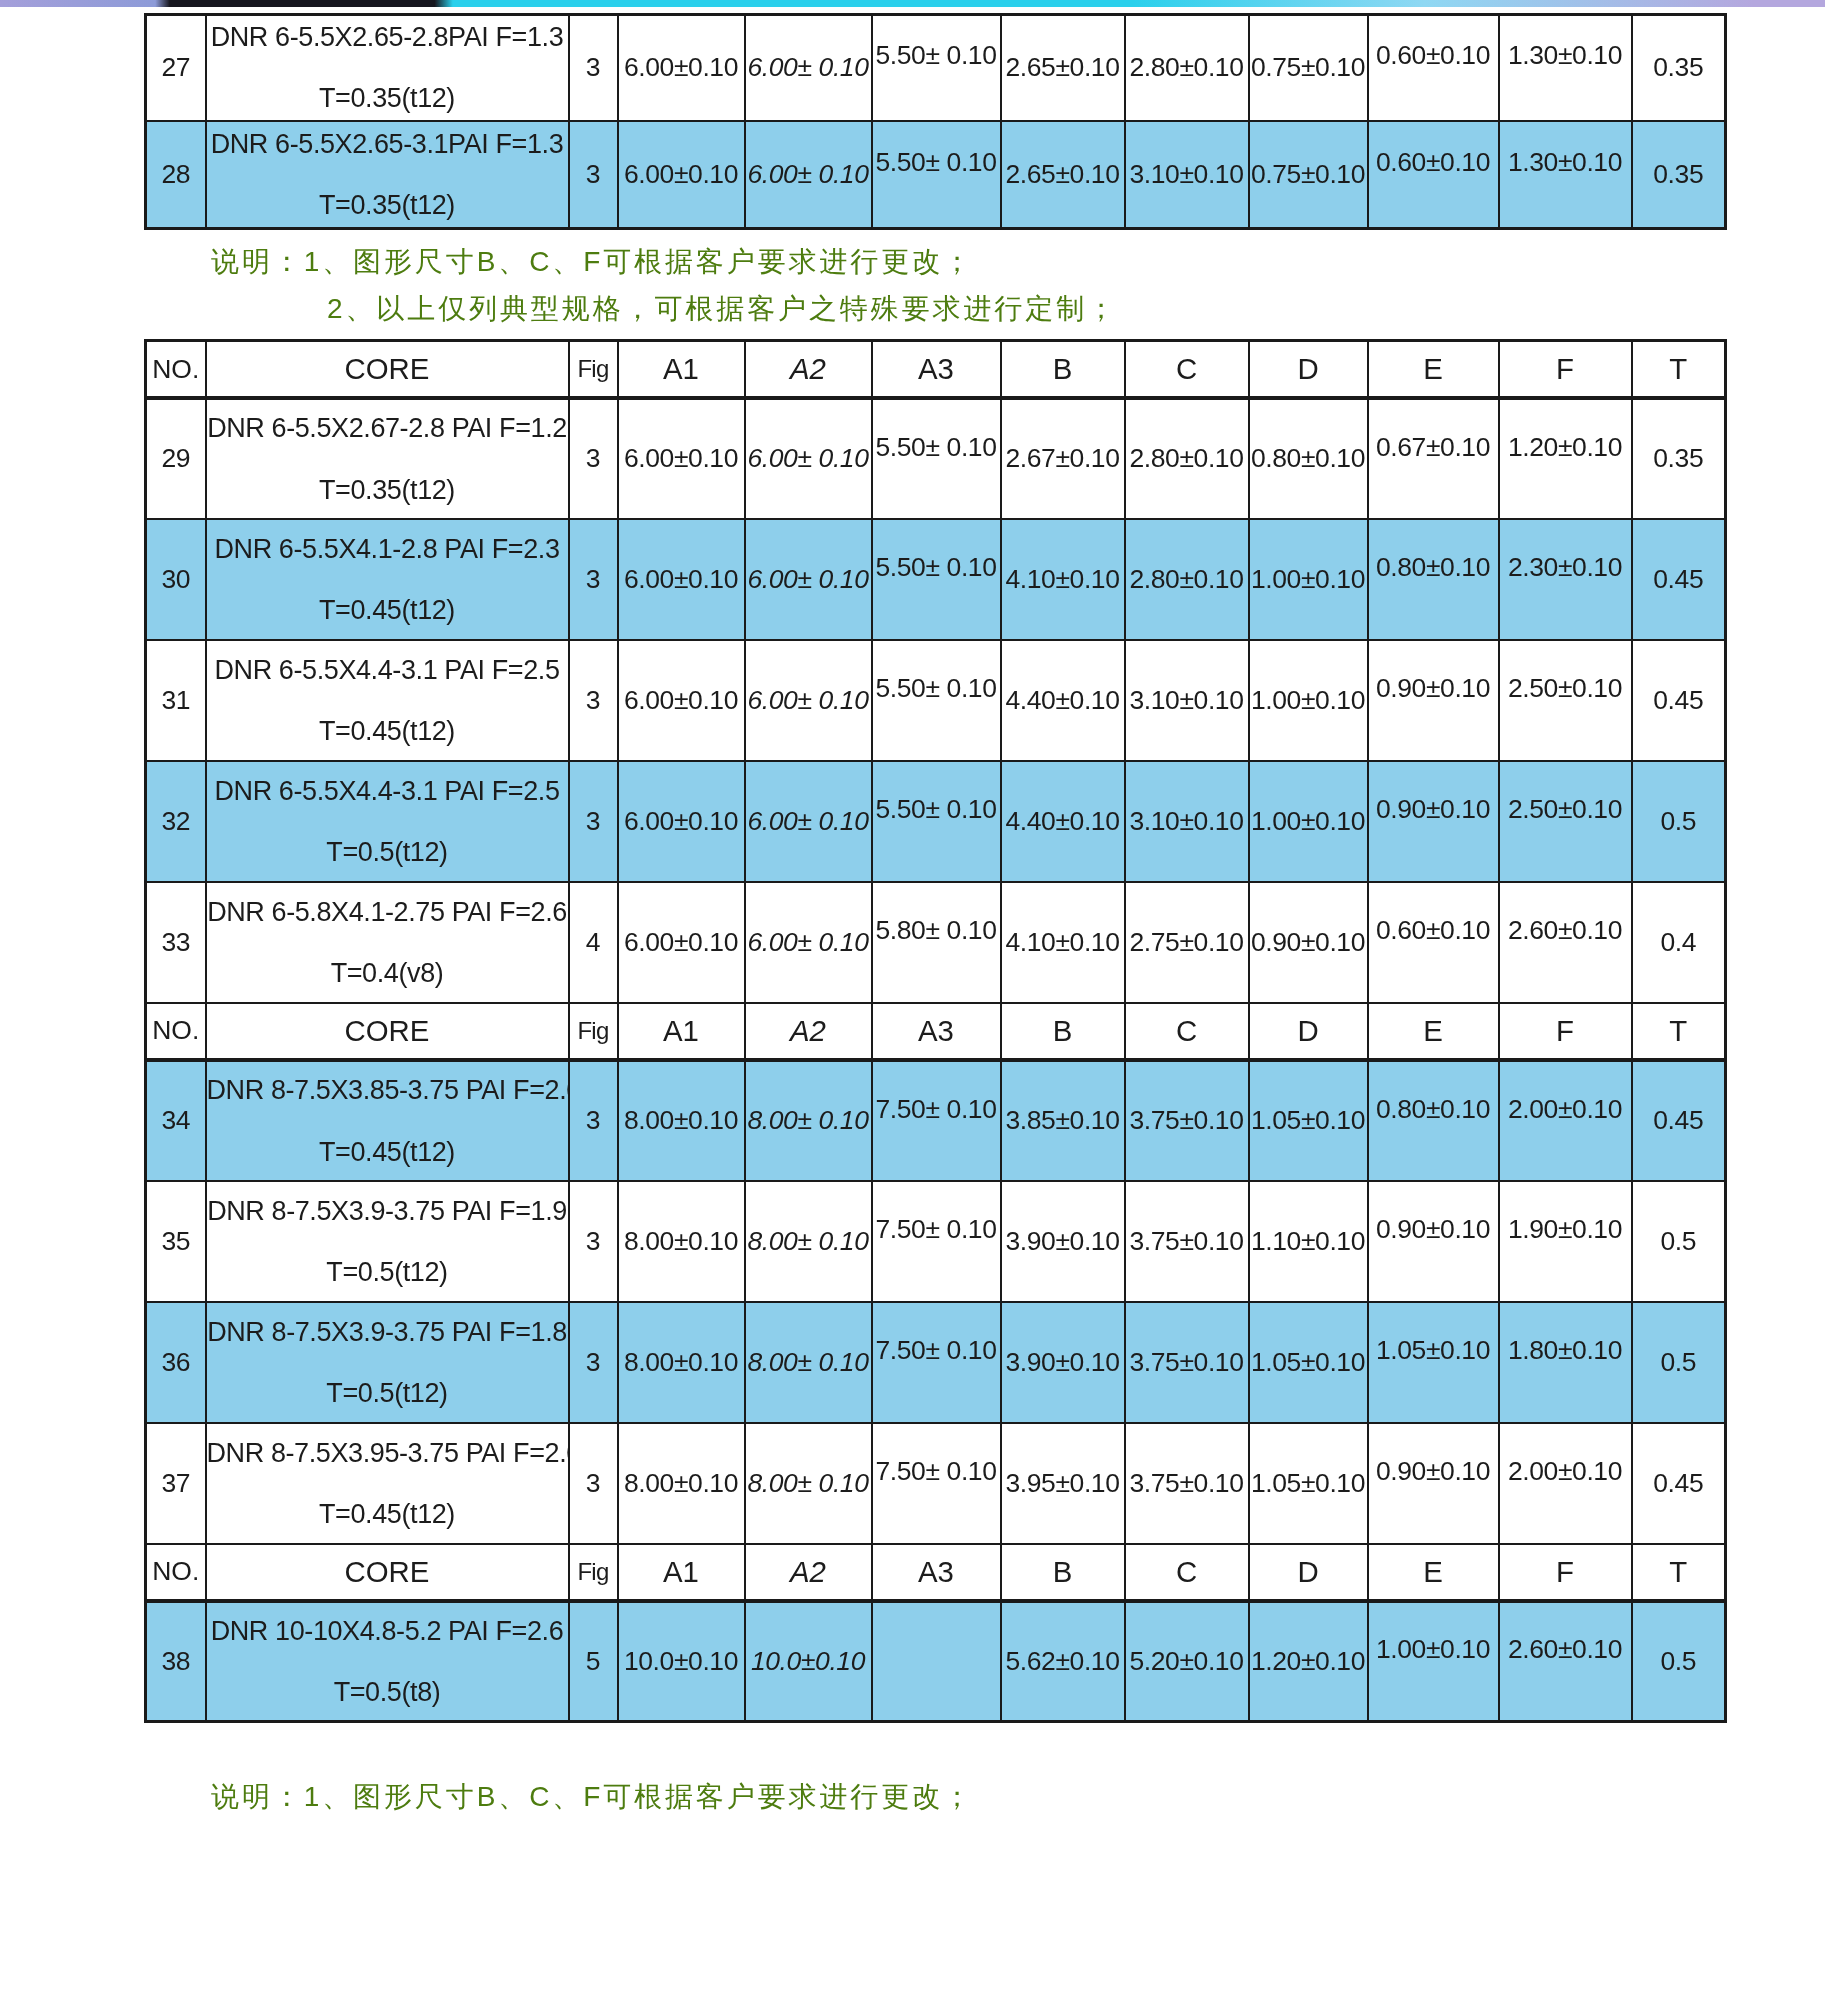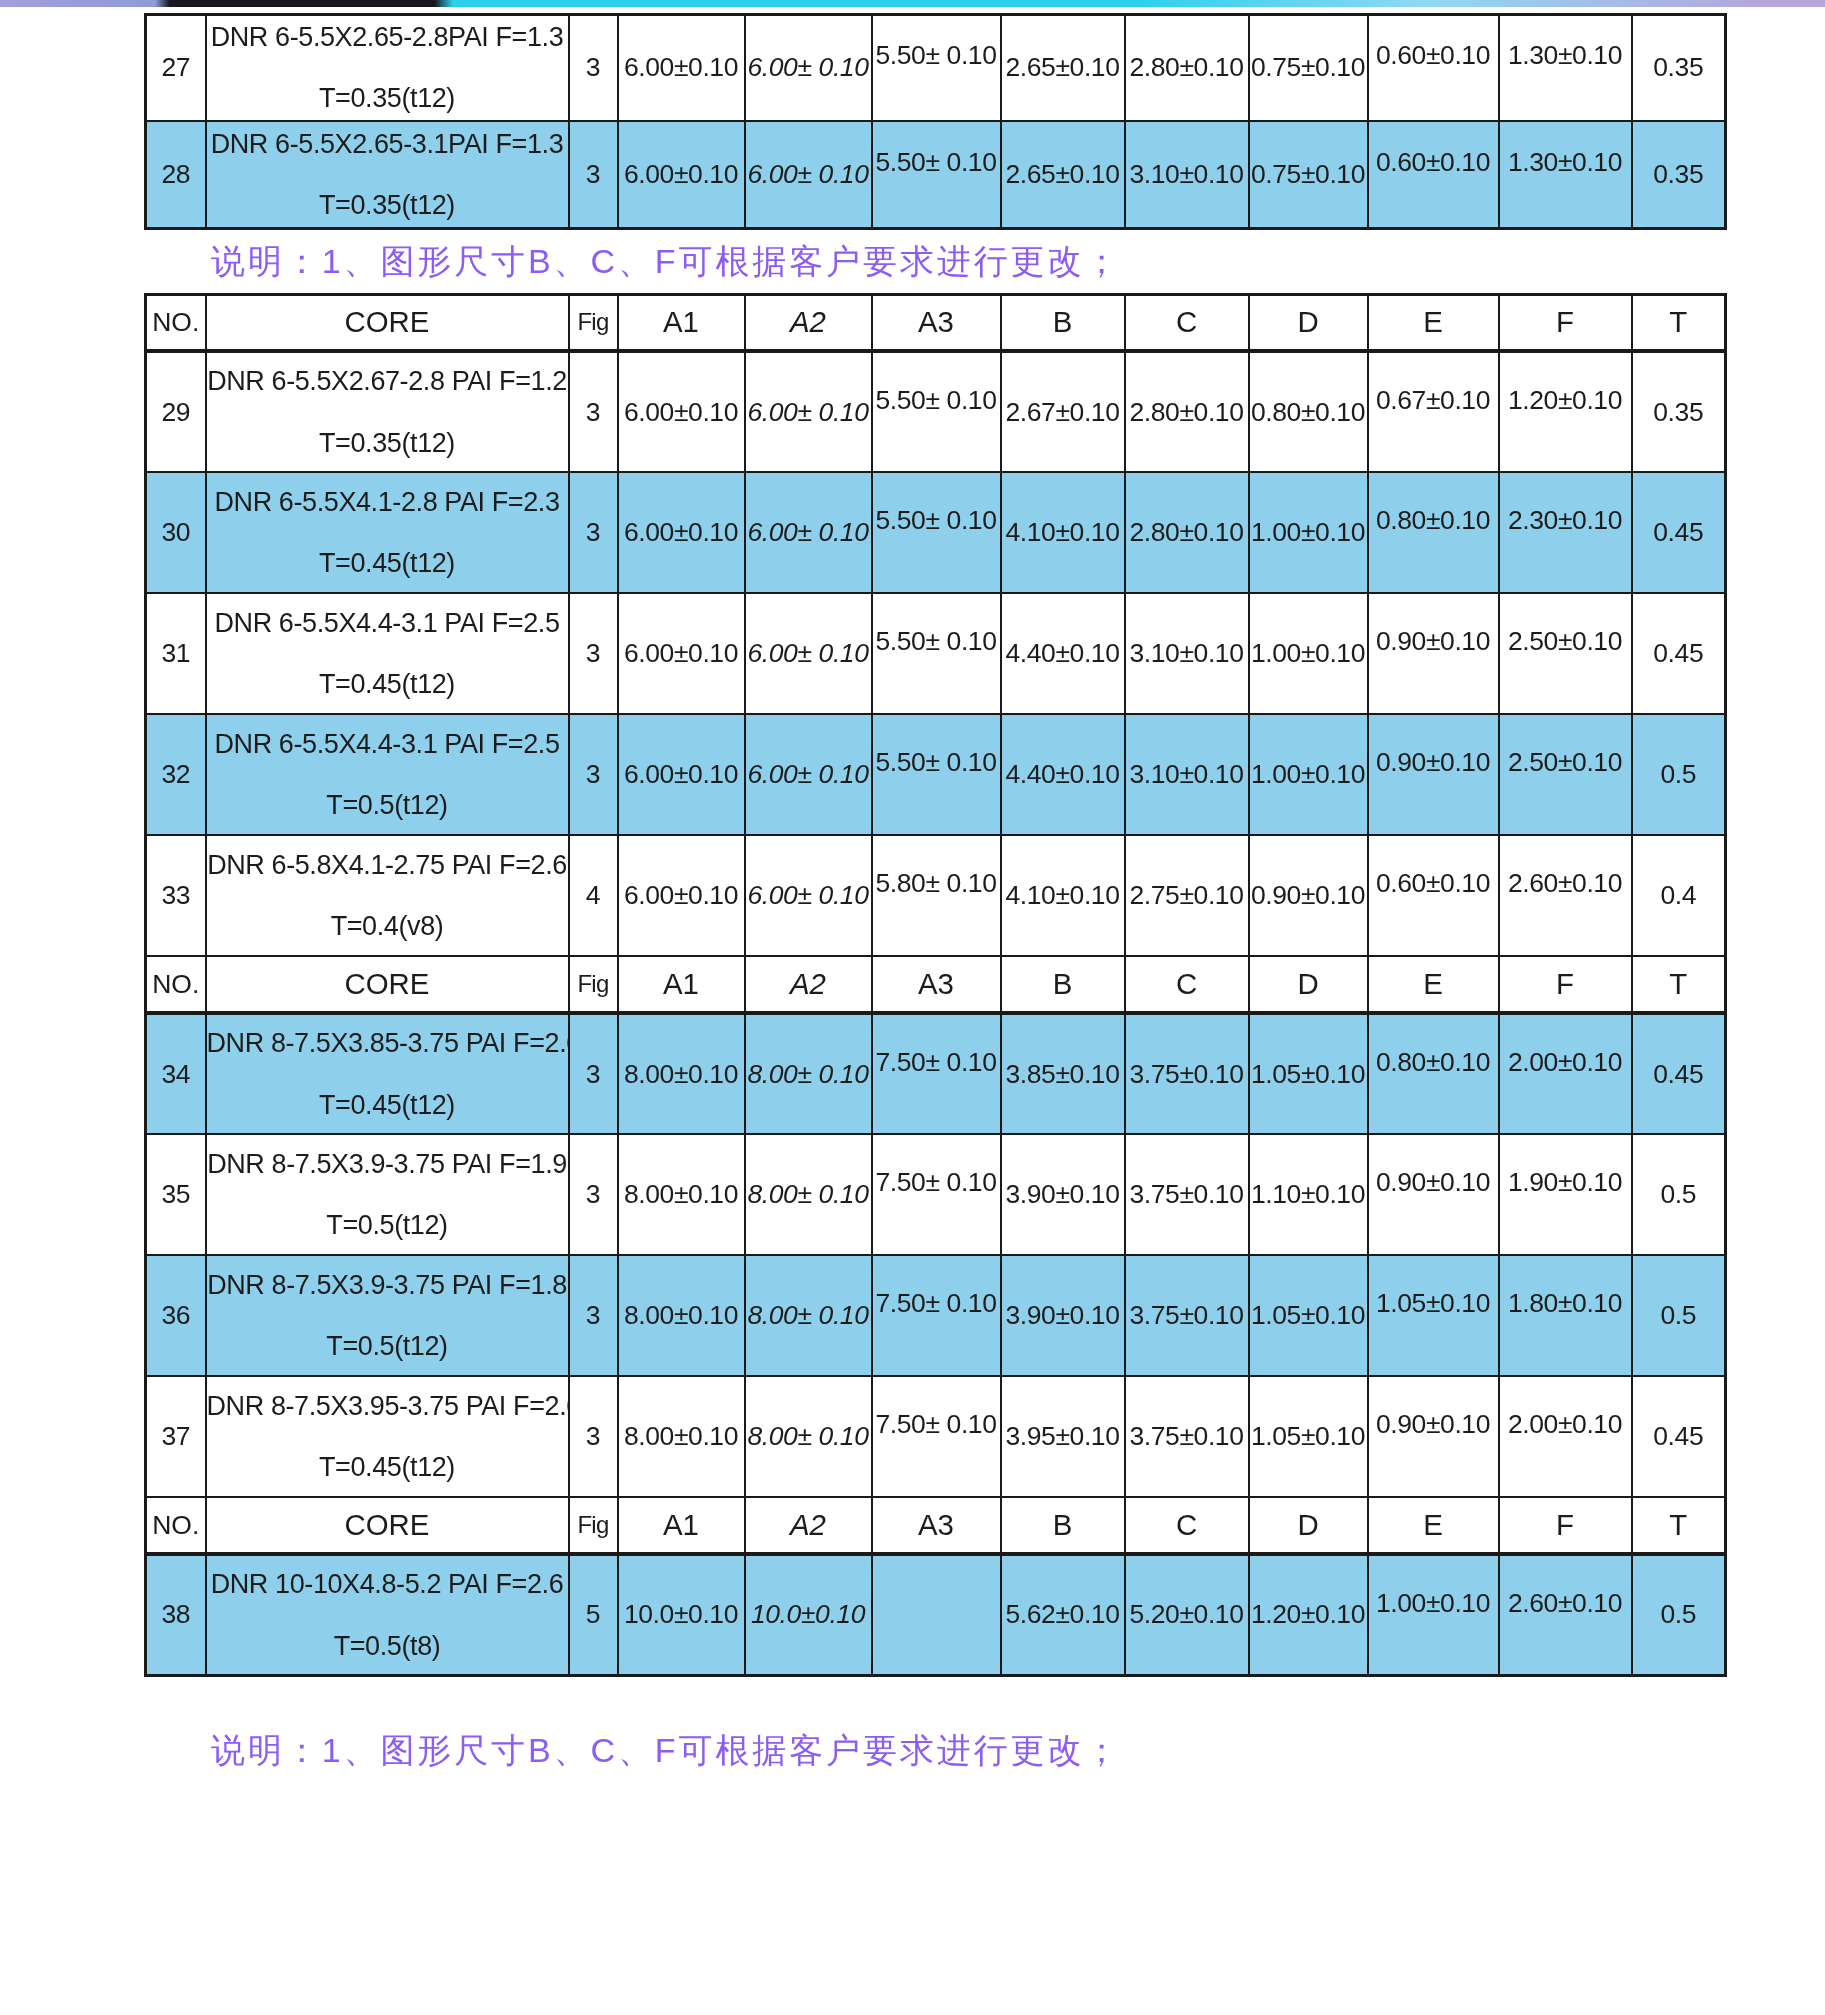"说明：1、图形尺寸B、C、F可根据客户要求进行更改；" .notes { color: #8b5cf6 -> #4d7c0f; font-size: 34px -> 28px }
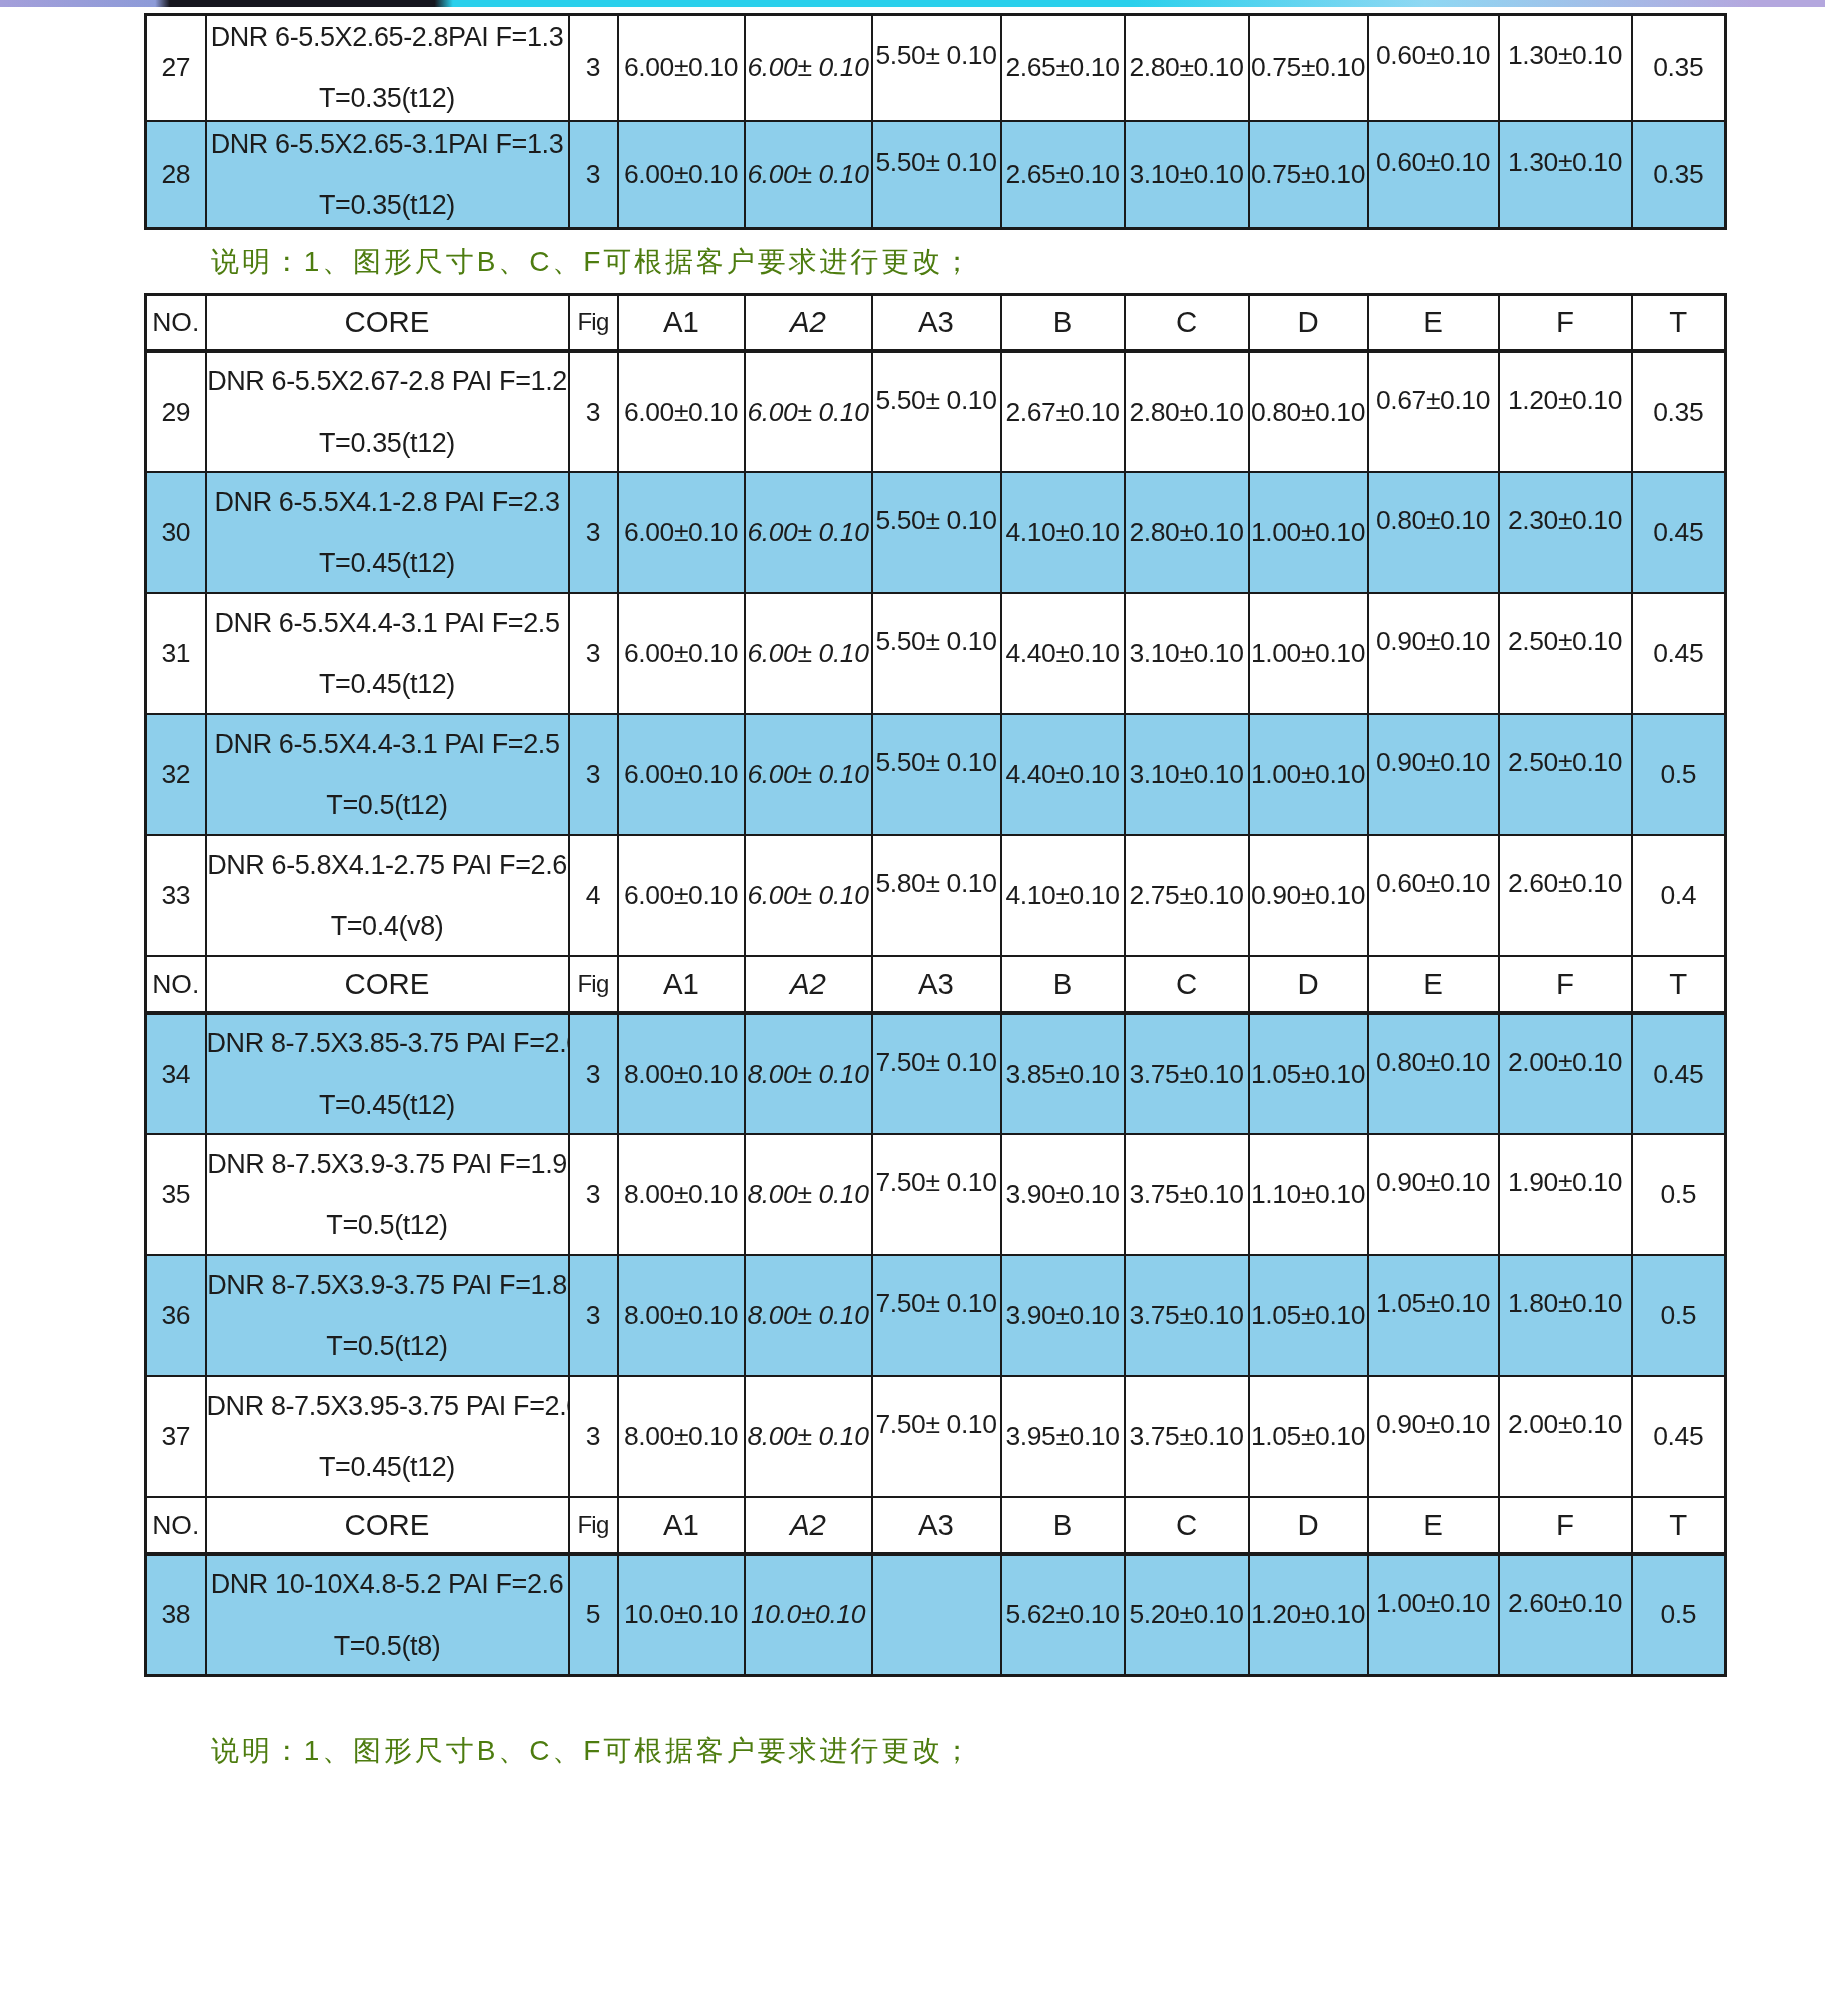"2、以上仅列典型规格，可根据客户之特殊要求进行定制；" div.note-line-2 { html: none -> <div>2、以上仅列典型规格，可根据客户之特殊要求进行定制；</div> }
